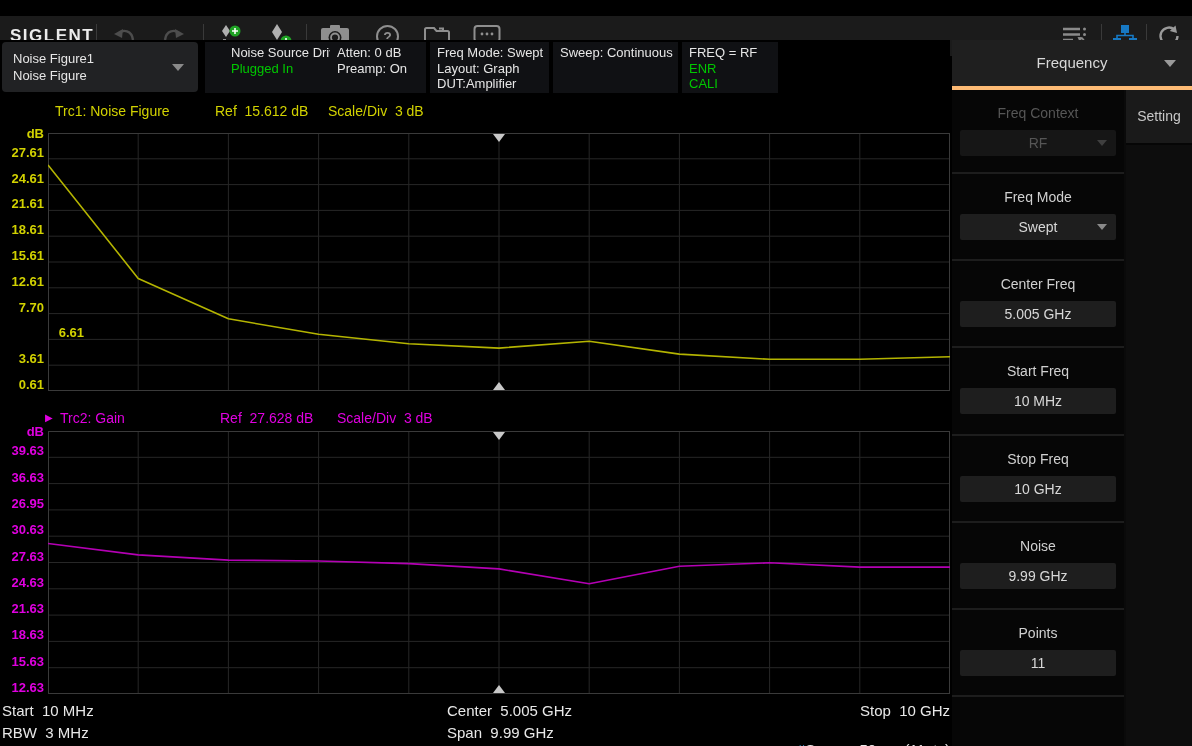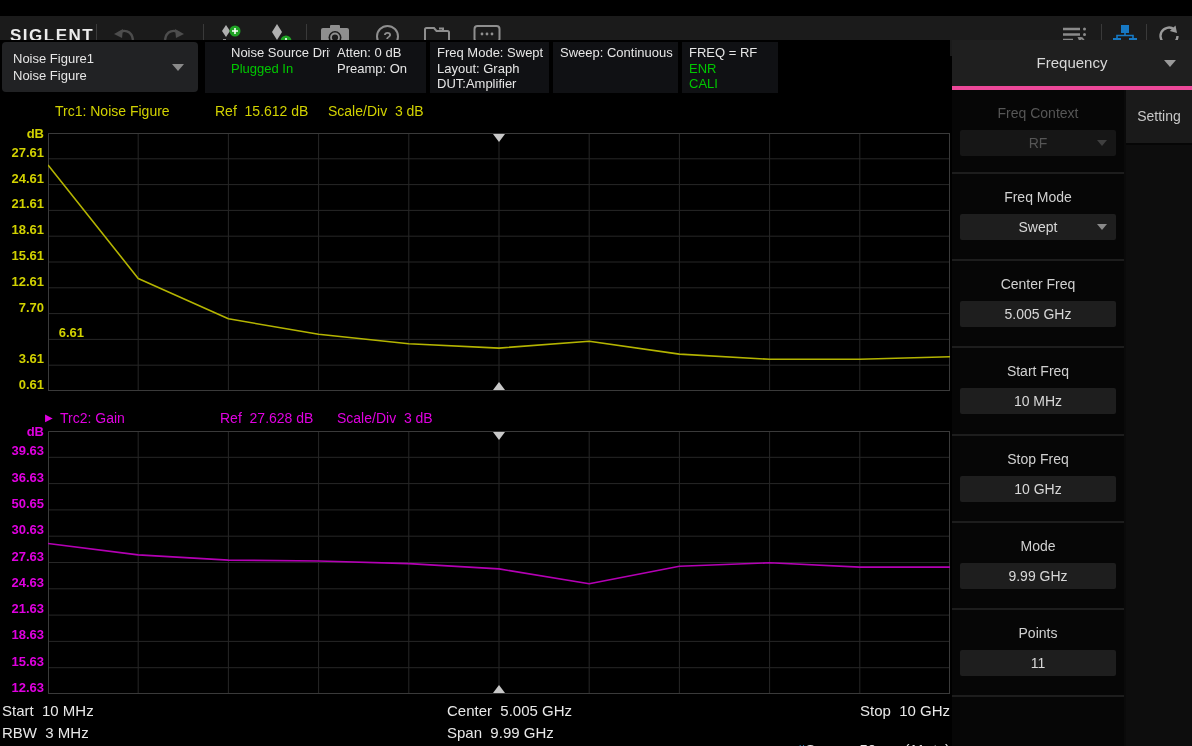"Frequency" .sb-header { border-bottom: 4px solid #ec4899 -> 4px solid #fdba74 }
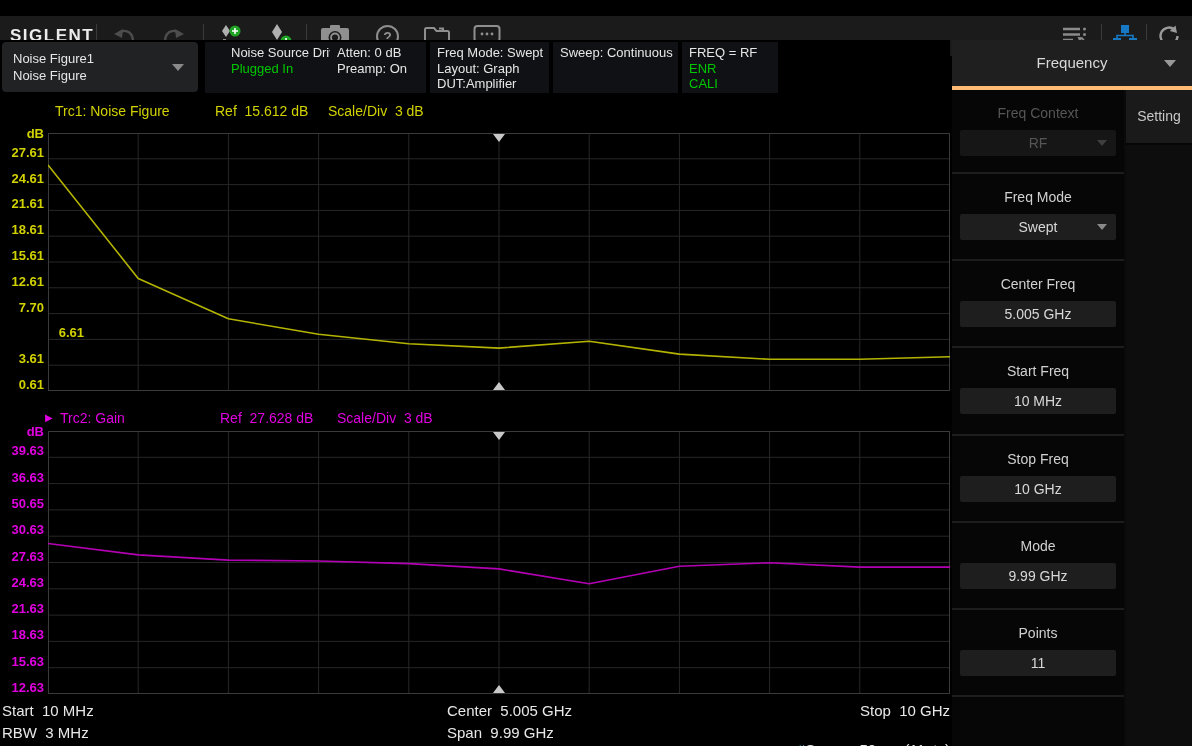"50.65" div.ytick { text: 50.65 -> 26.95 }
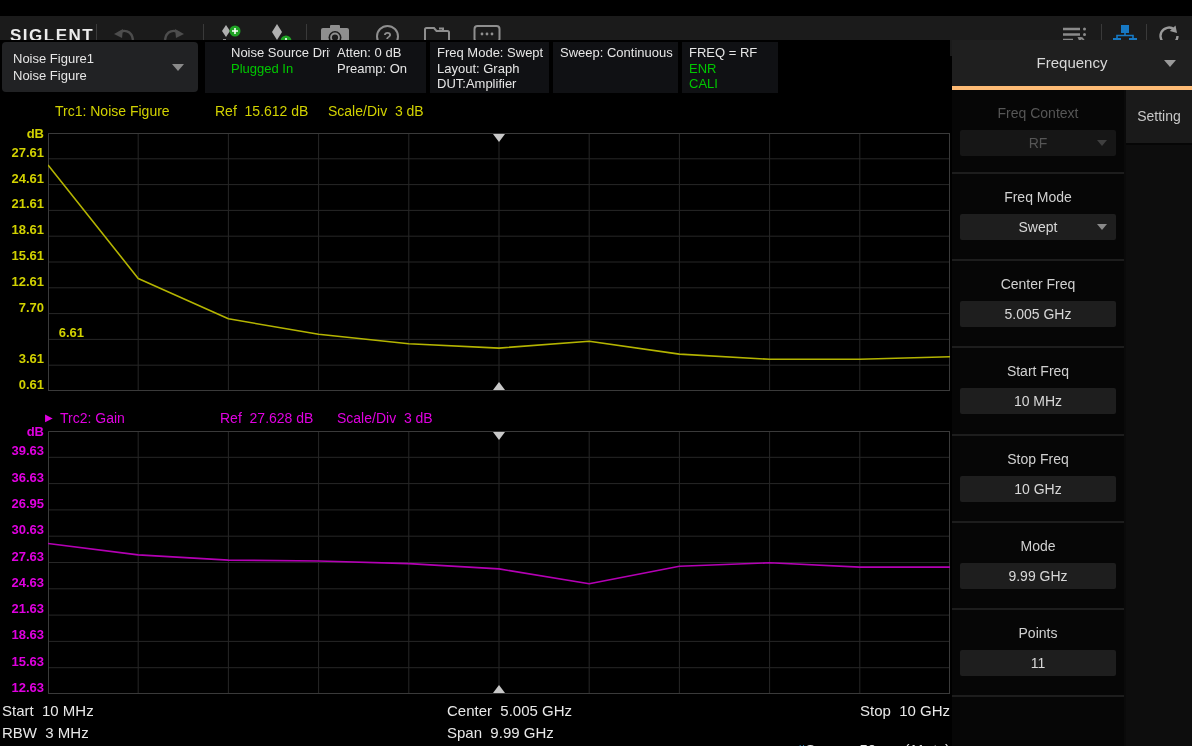"Mode" div.sb-label { text: Mode -> Noise }
